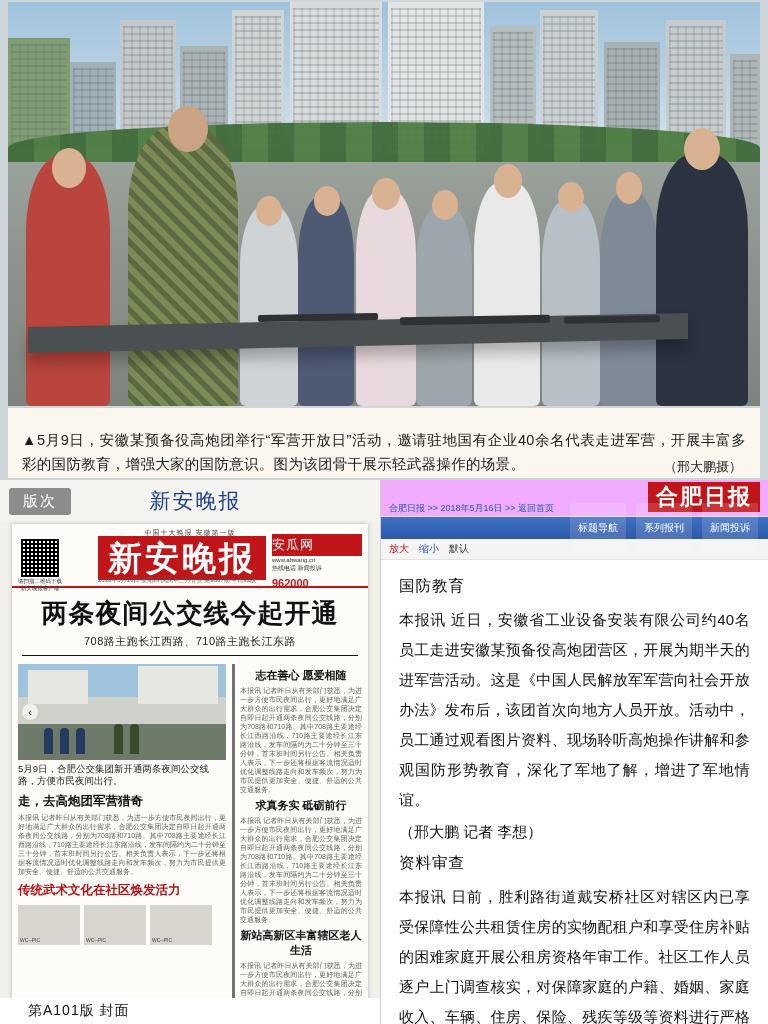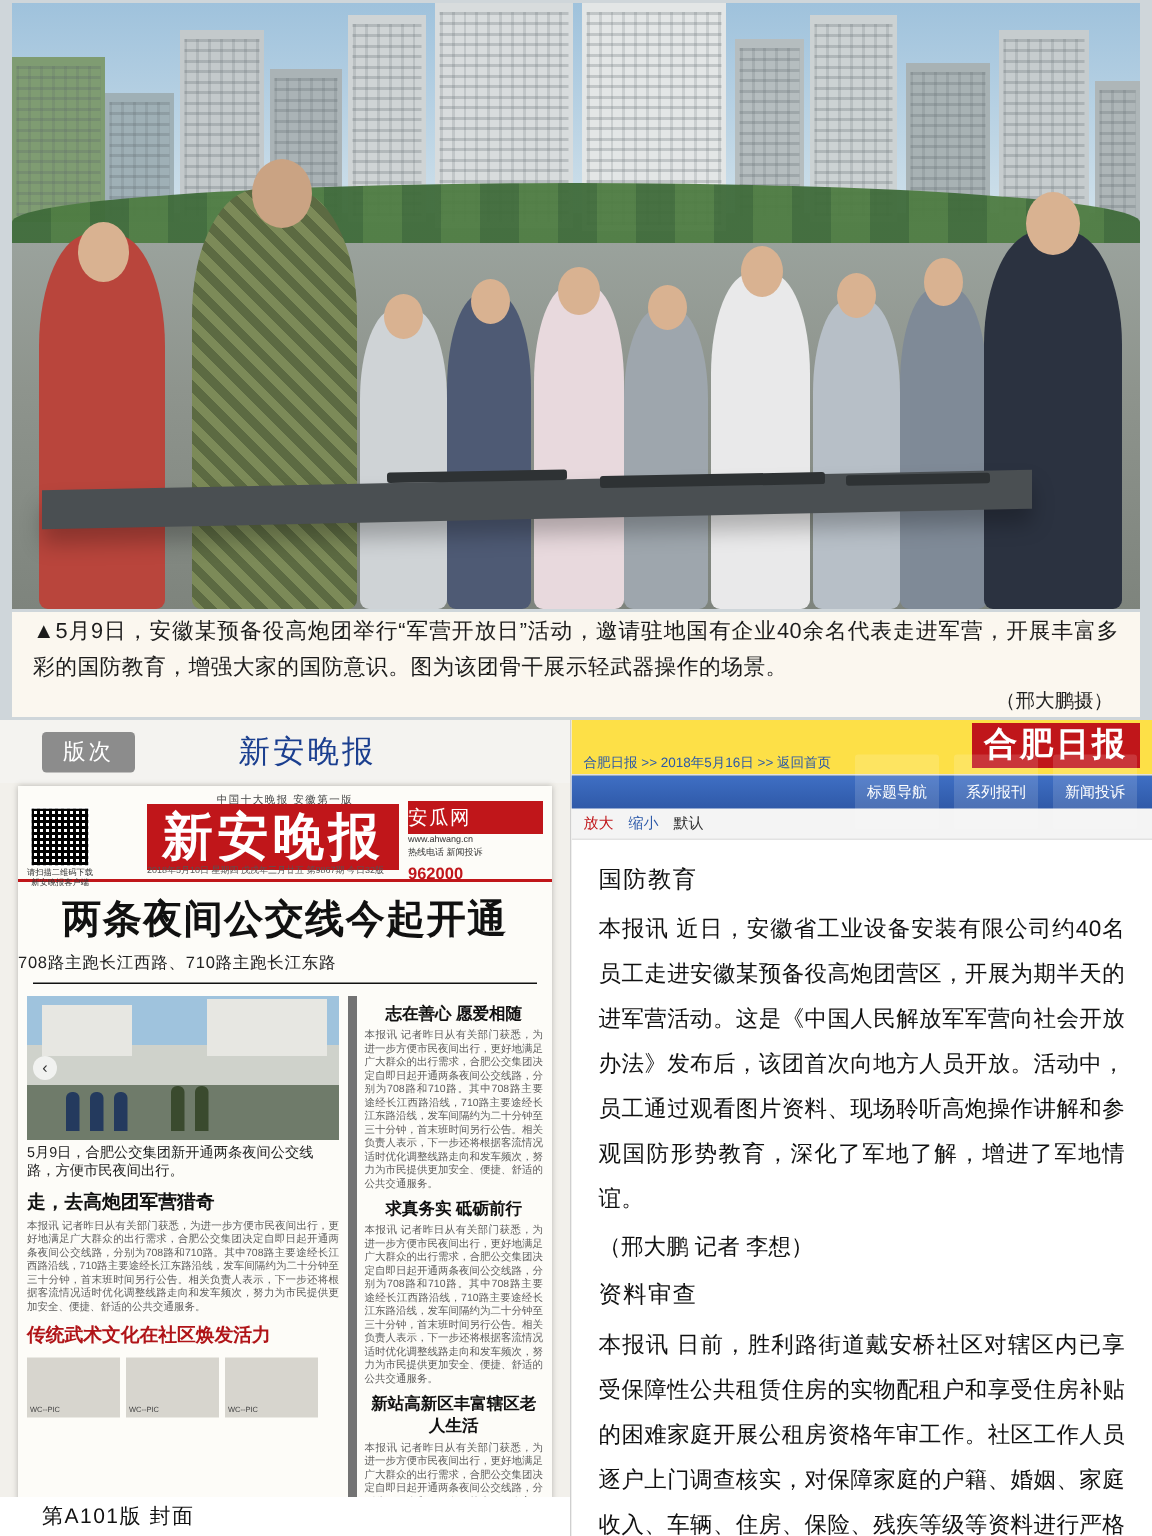"▲5月9日，安徽某预备役高炮团举行“军营开放日”活动，邀请驻地国有企业40余名代" .caption-text { padding: 1px 14px 0 14px -> 20px 14px 0 14px }
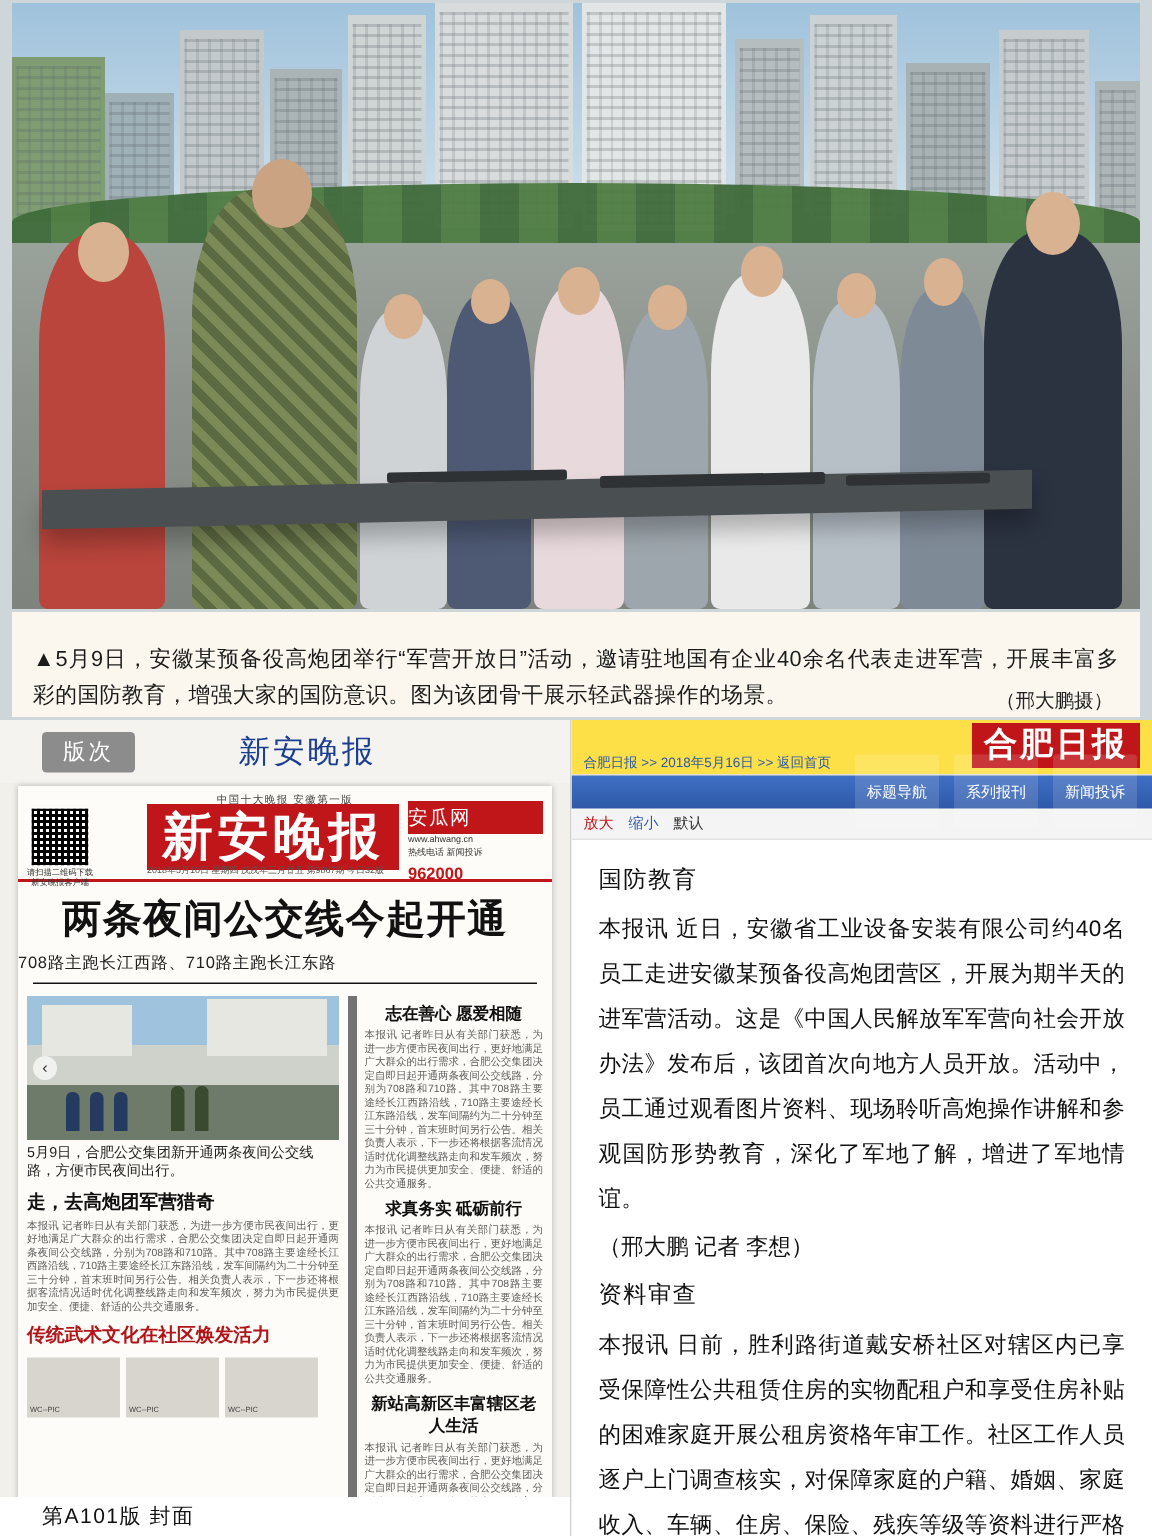"版次" .ban-btn { margin-left: 28px -> 9px }
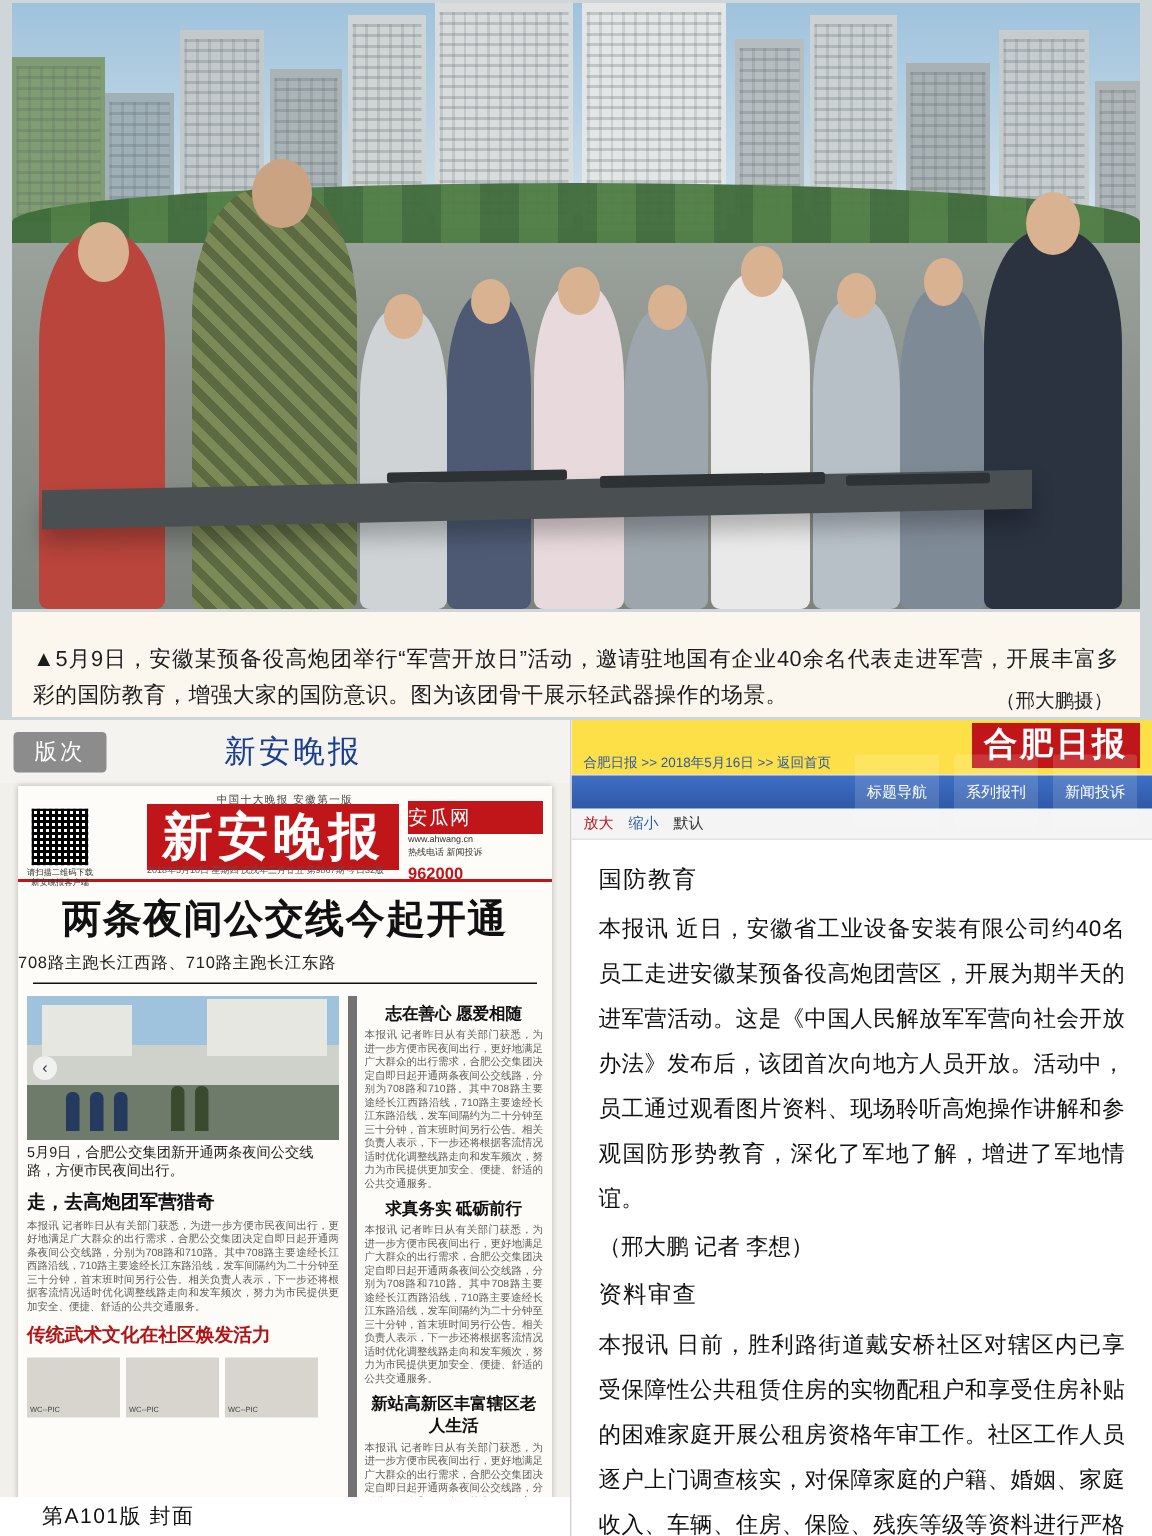"合肥日报 >> 2018年5月16日 >> 返回首页" .rp-masthead { background: #fde047 -> #f0abfc }
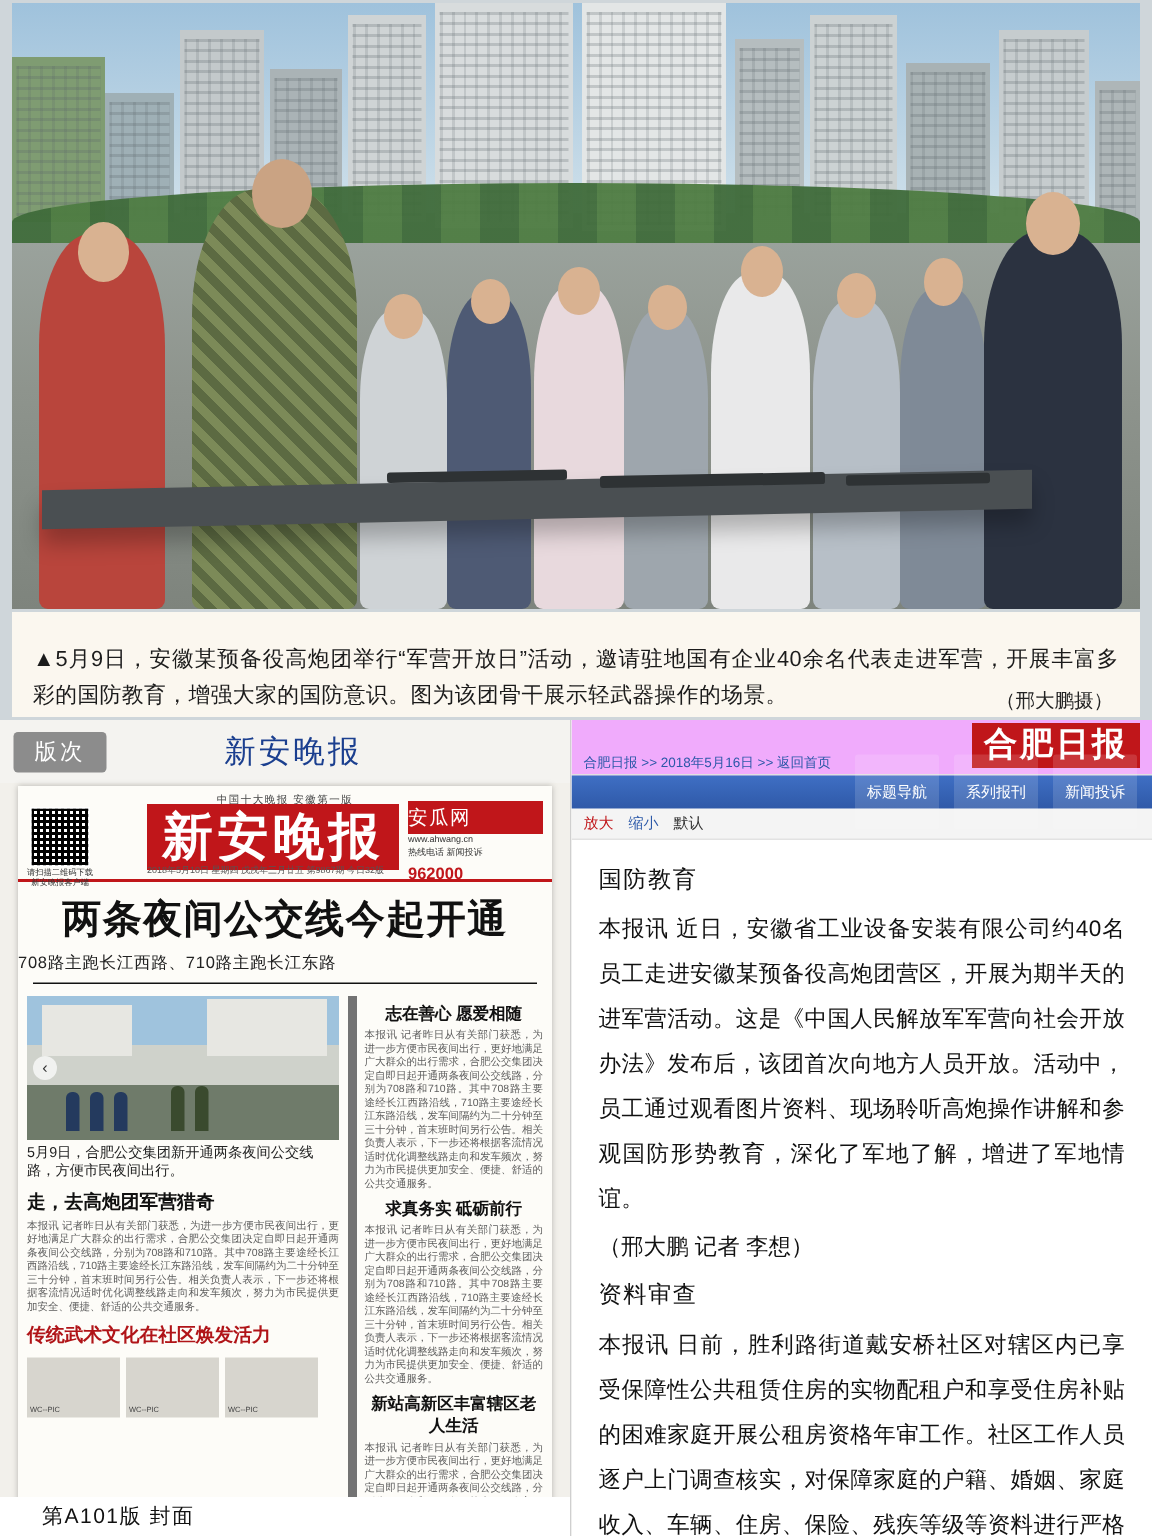"708路主跑长江西路、710路主跑长江东路" .subheadline { text-align: left -> center }
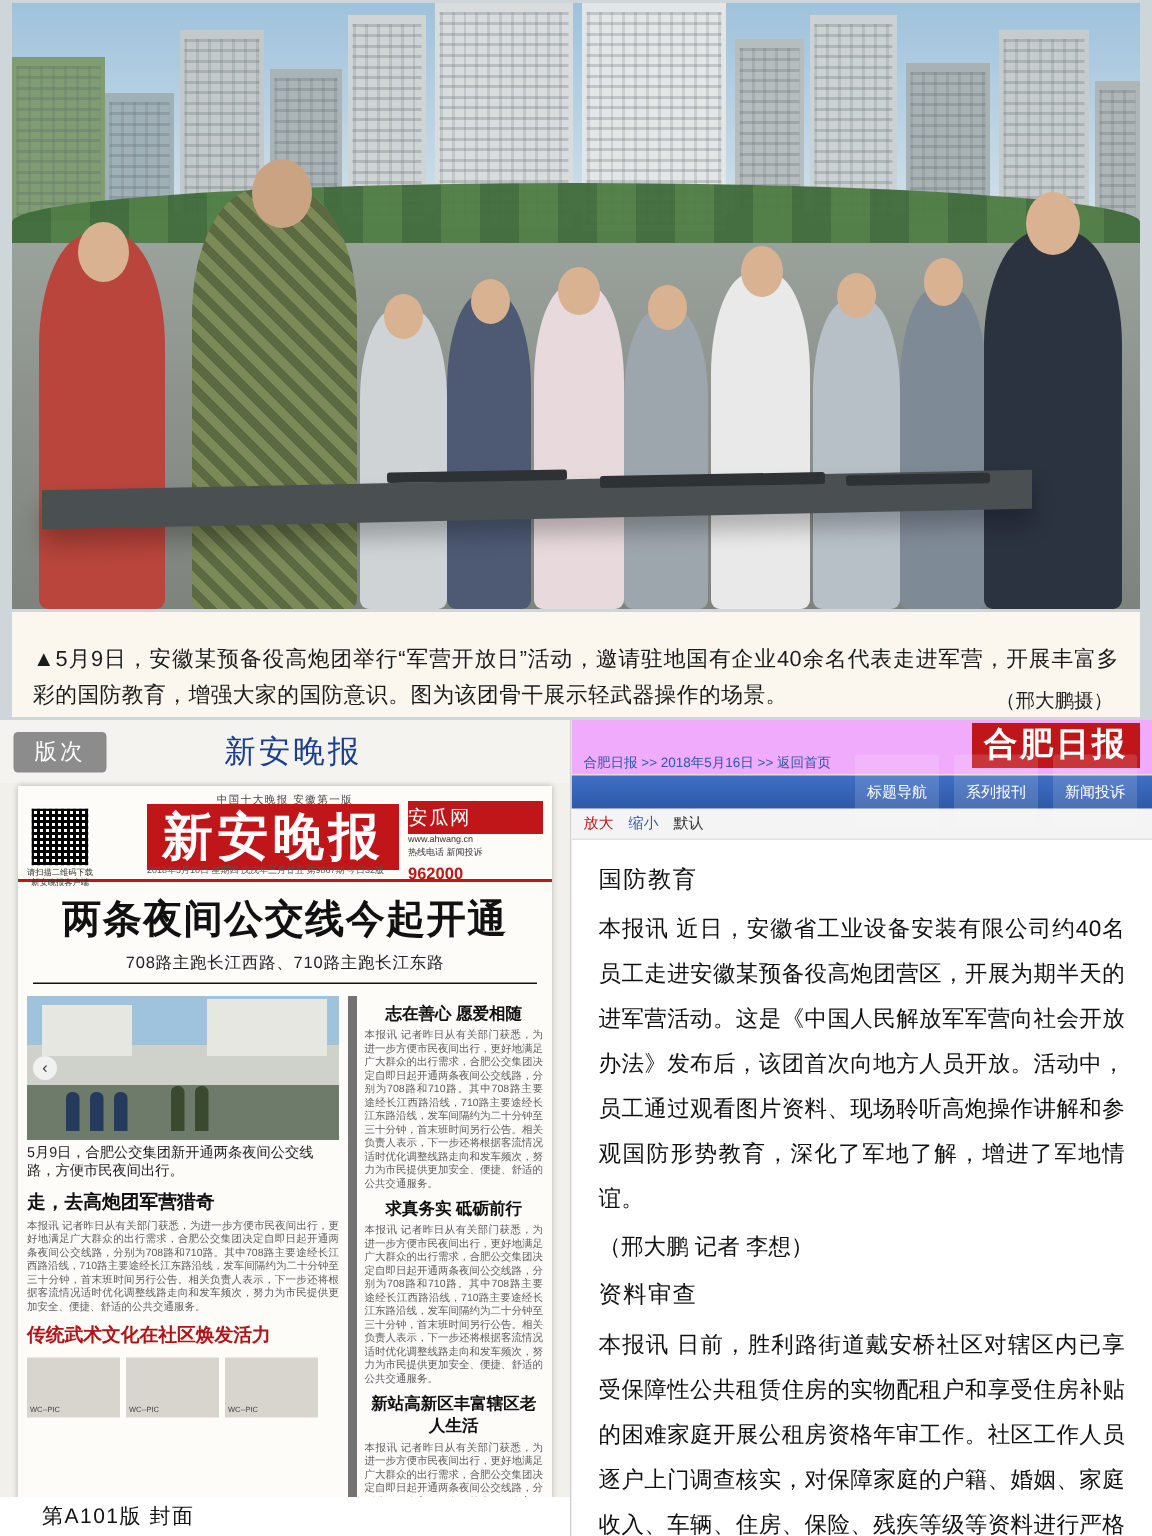"志在善心 愿爱相随" .col-b { border-left: 6px solid #737373 -> 3px solid #737373 }
